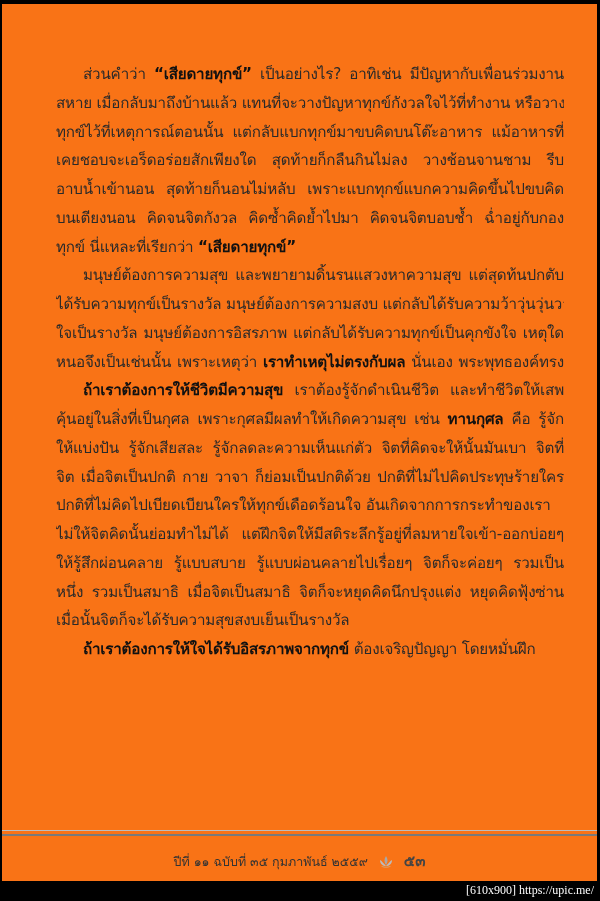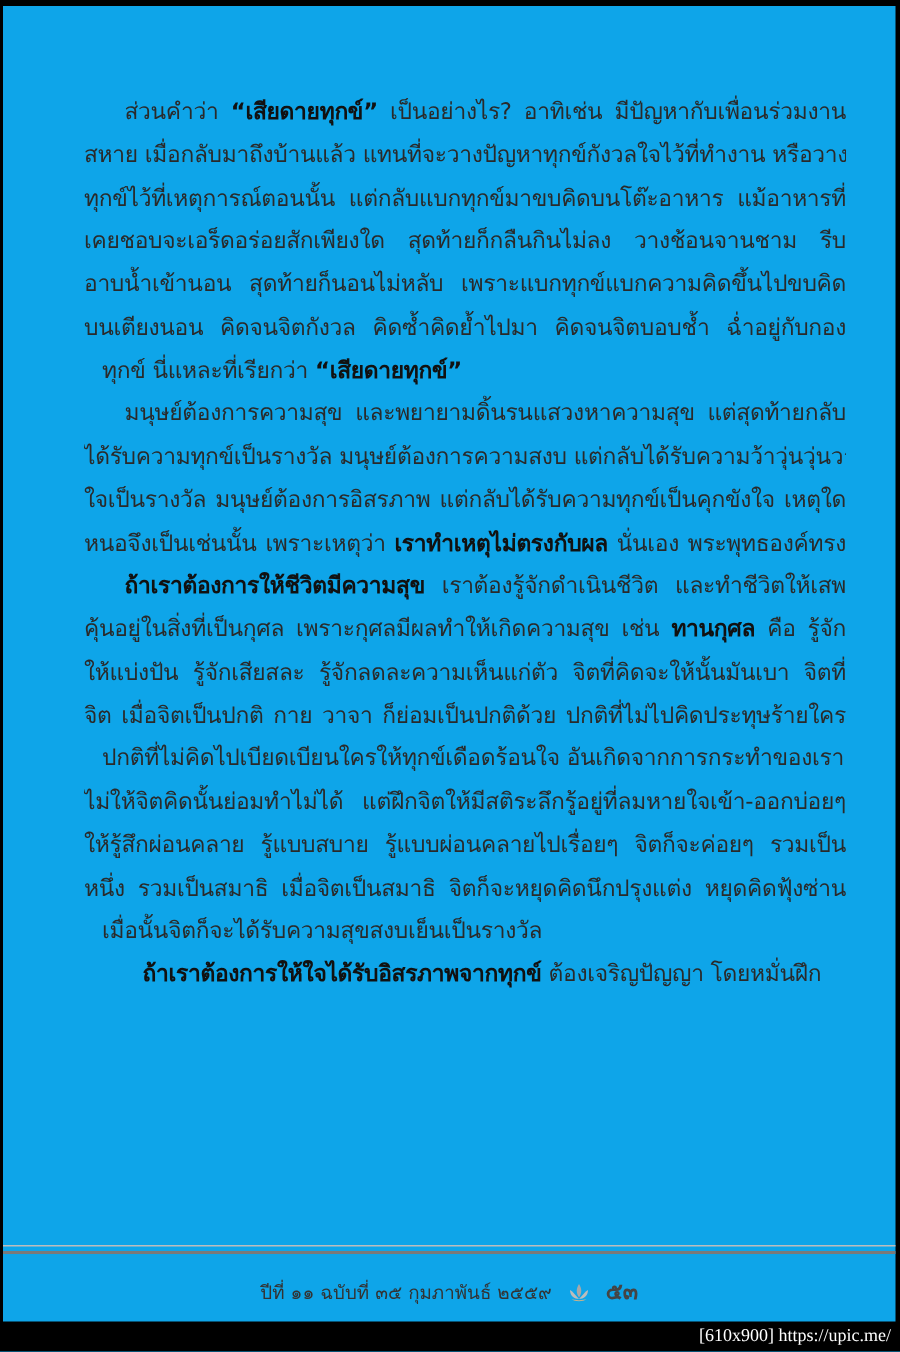"ส่วนคำว่า “เสียดายทุกข์” เป็นอย่างไร?" .page { background: #0ea5e9 -> #f97316 }
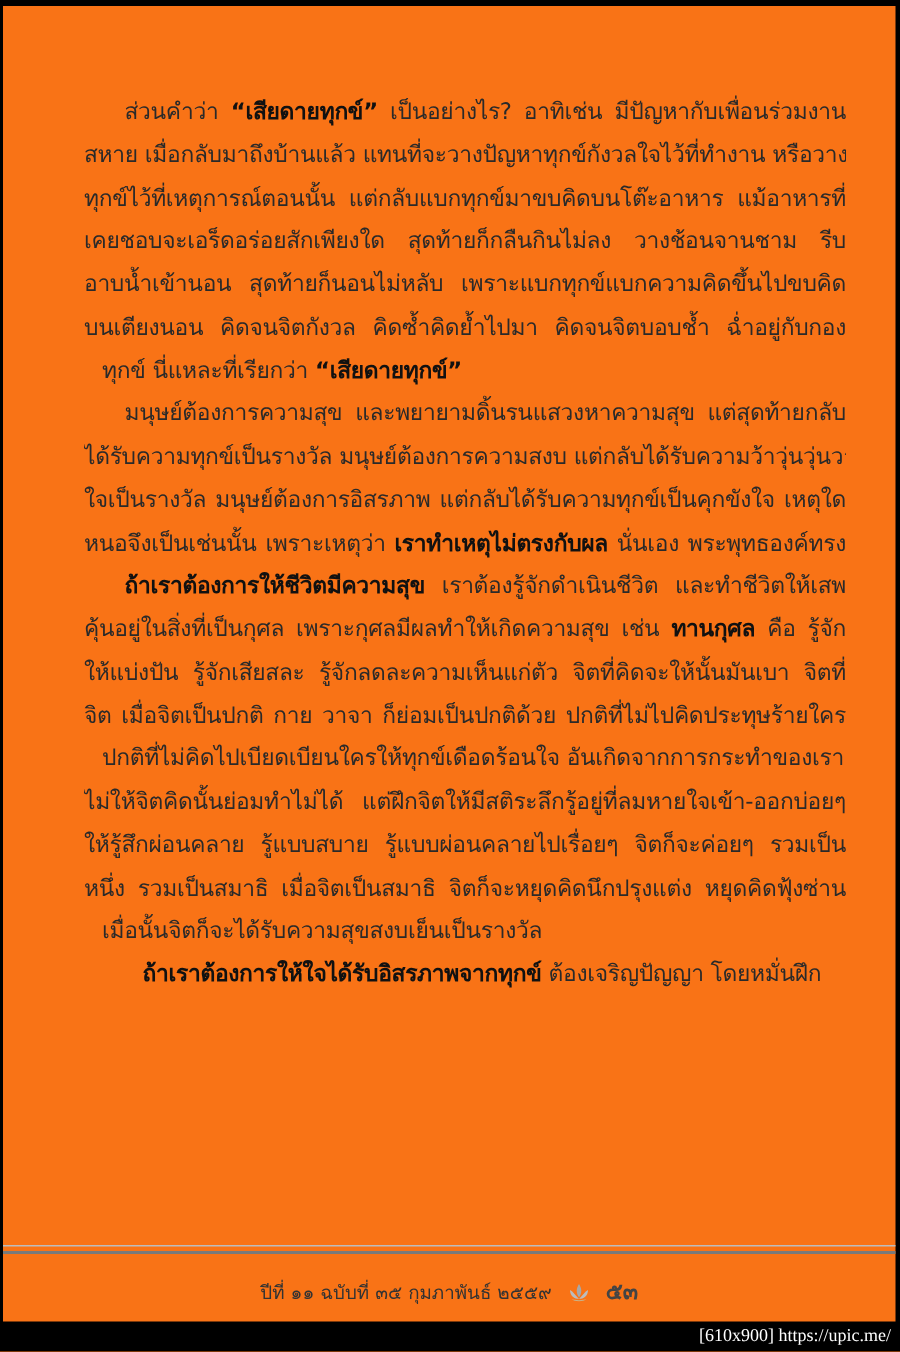"ทุกข์ นี่แหละที่เรียกว่า “เสียดายทุกข์”" .line.last { margin-left: 12px -> none }
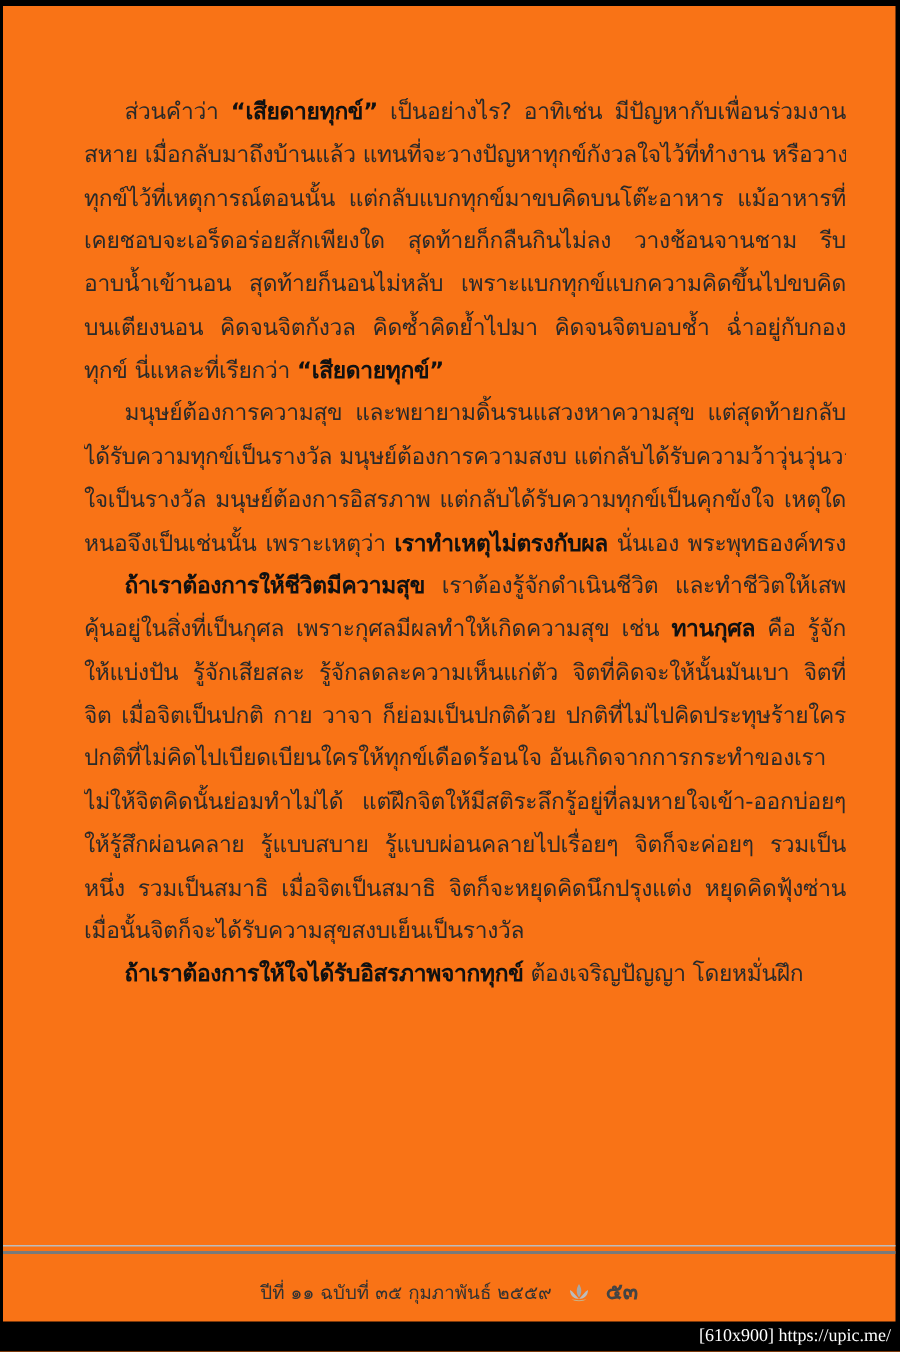"มนุษย์ต้องการความสุข" span { text: แต่สุดท้ายกลับ -> แต่สุดท้นปกตับ }
